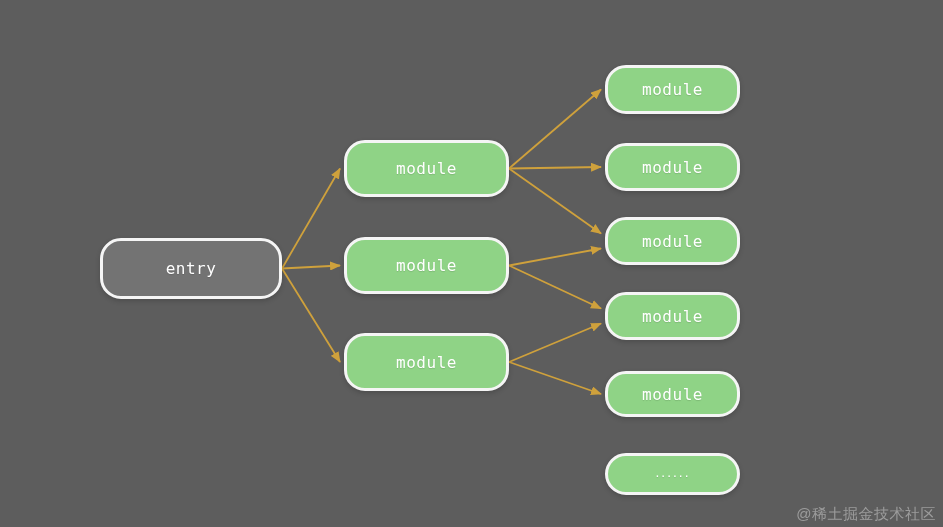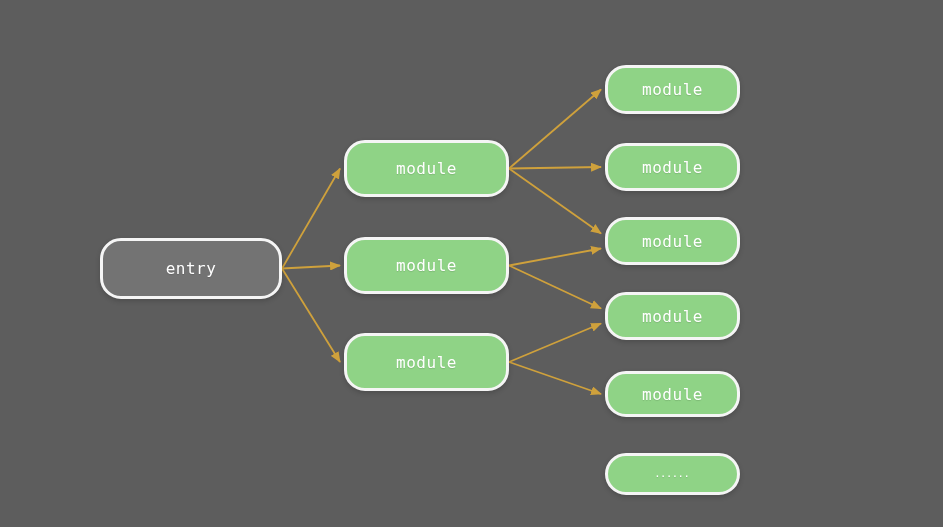"@稀土掘金技术社区" div.watermark { html: none -> <div>@稀土掘金技术社区</div> }
